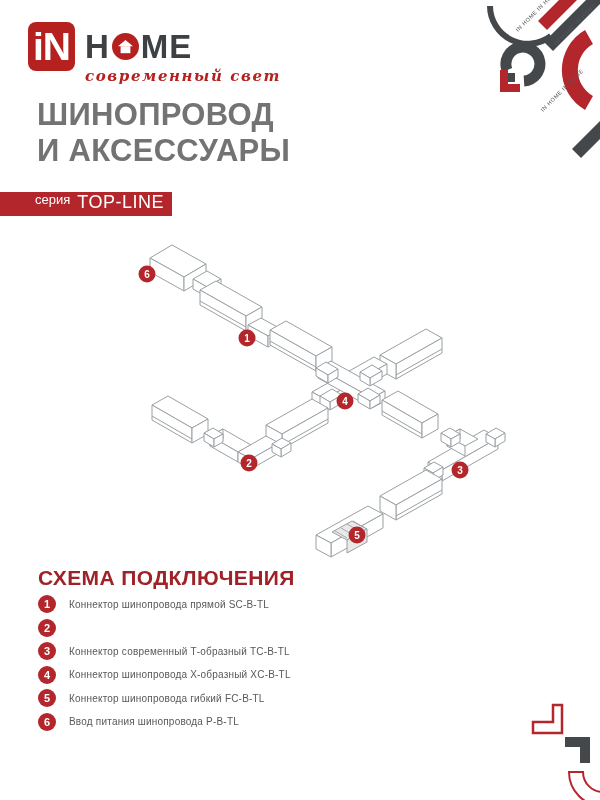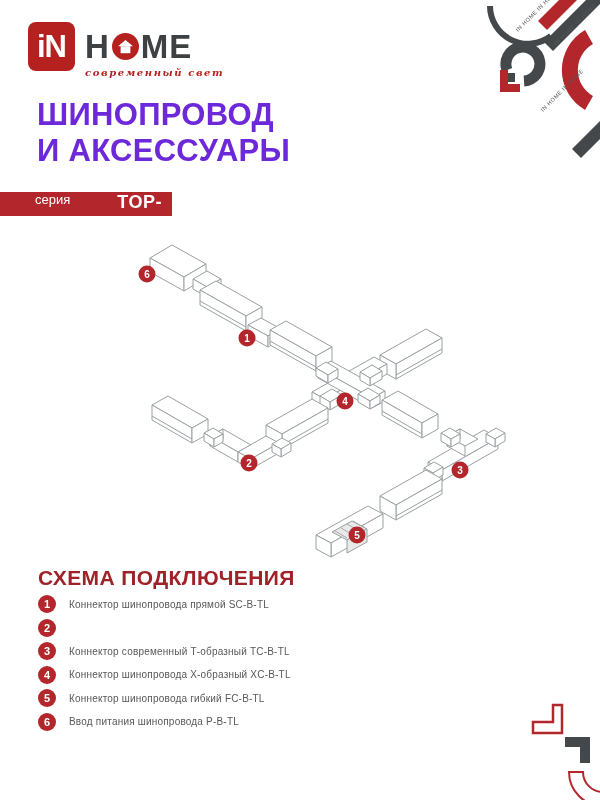"iN" .logo-square { font-size: 31px -> 39px }
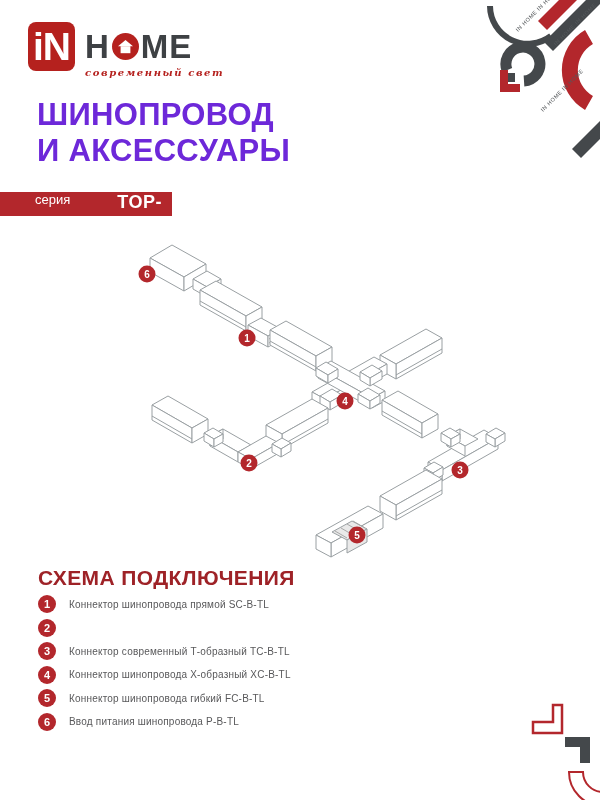"современный свет" .logo-tagline { font-size: 10px -> 15px }
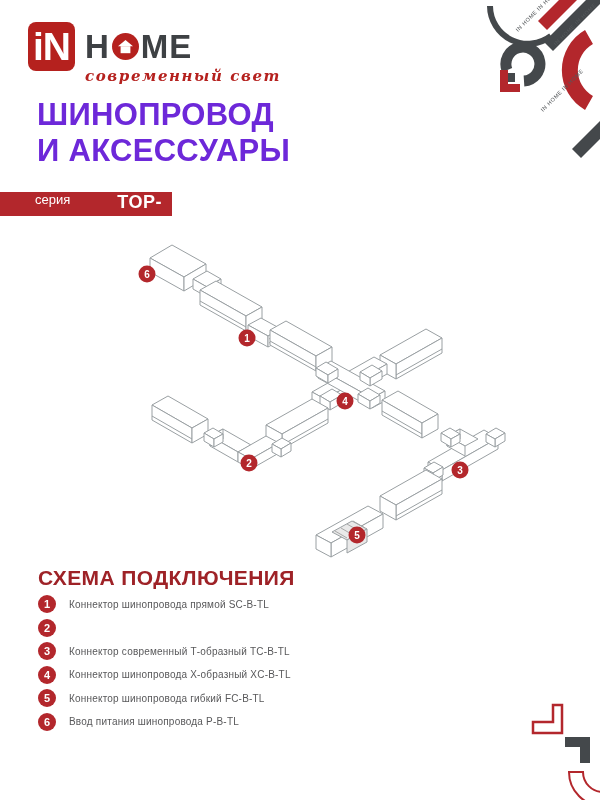"ШИНОПРОВОД" .title { color: #6d28d9 -> #737373 }
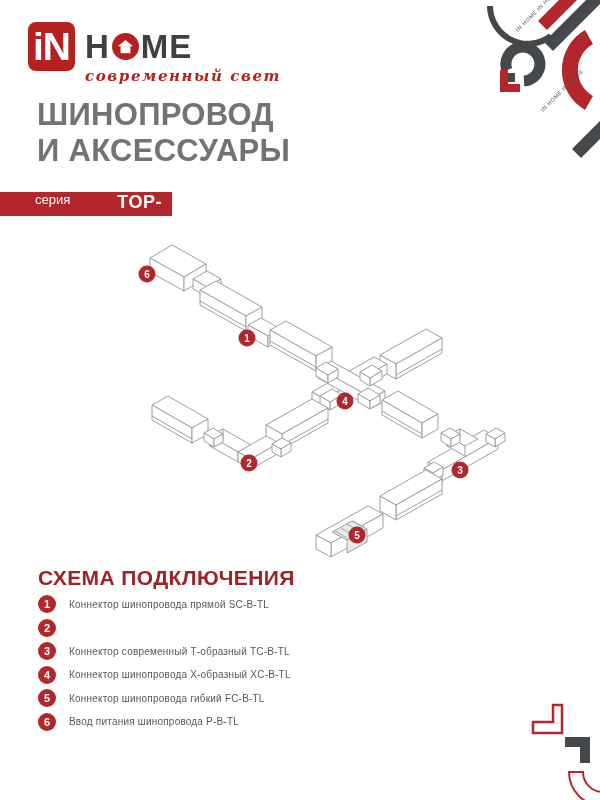"TOP-LINE" .series-name { font-weight: 700 -> 400; margin-left: 40px -> none }
